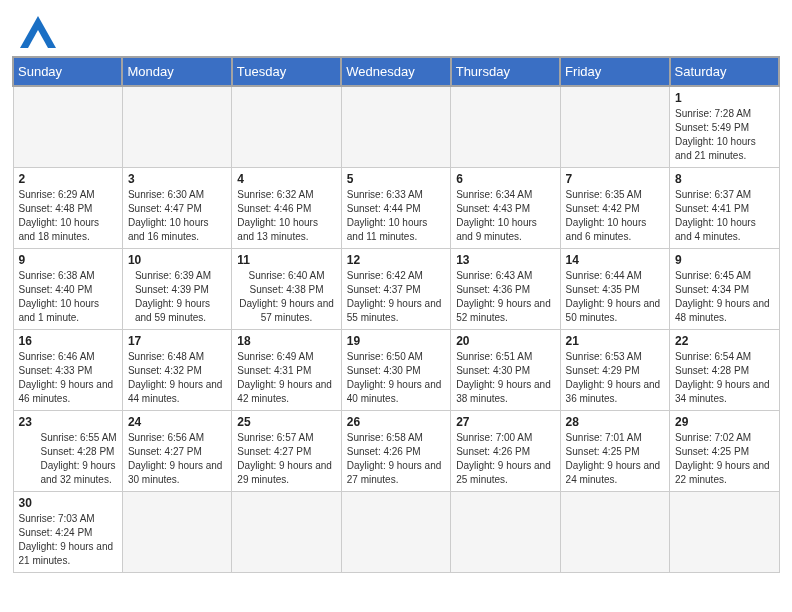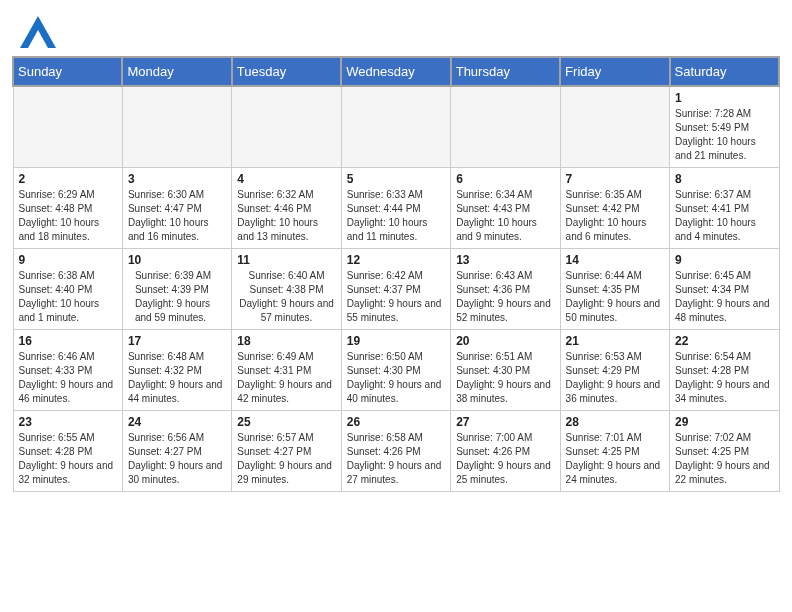"Sunrise: 6:55 AM" div.day-info { margin-left: none -> 22px }
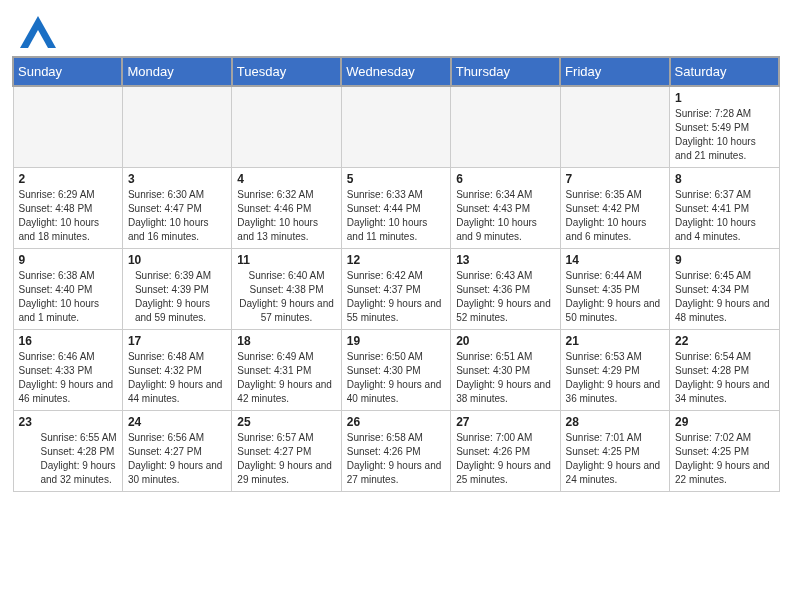"30" tr { html: none -> <tr> <td> <span>30</span> <div>Sunrise: 7:03 AM Sunset: 4:24 PM Daylight: 9 hours and 21 minutes.</div> </td> <td></td> <td></td> <td></td> <td></td> <td></td> <td></td> </tr> }
